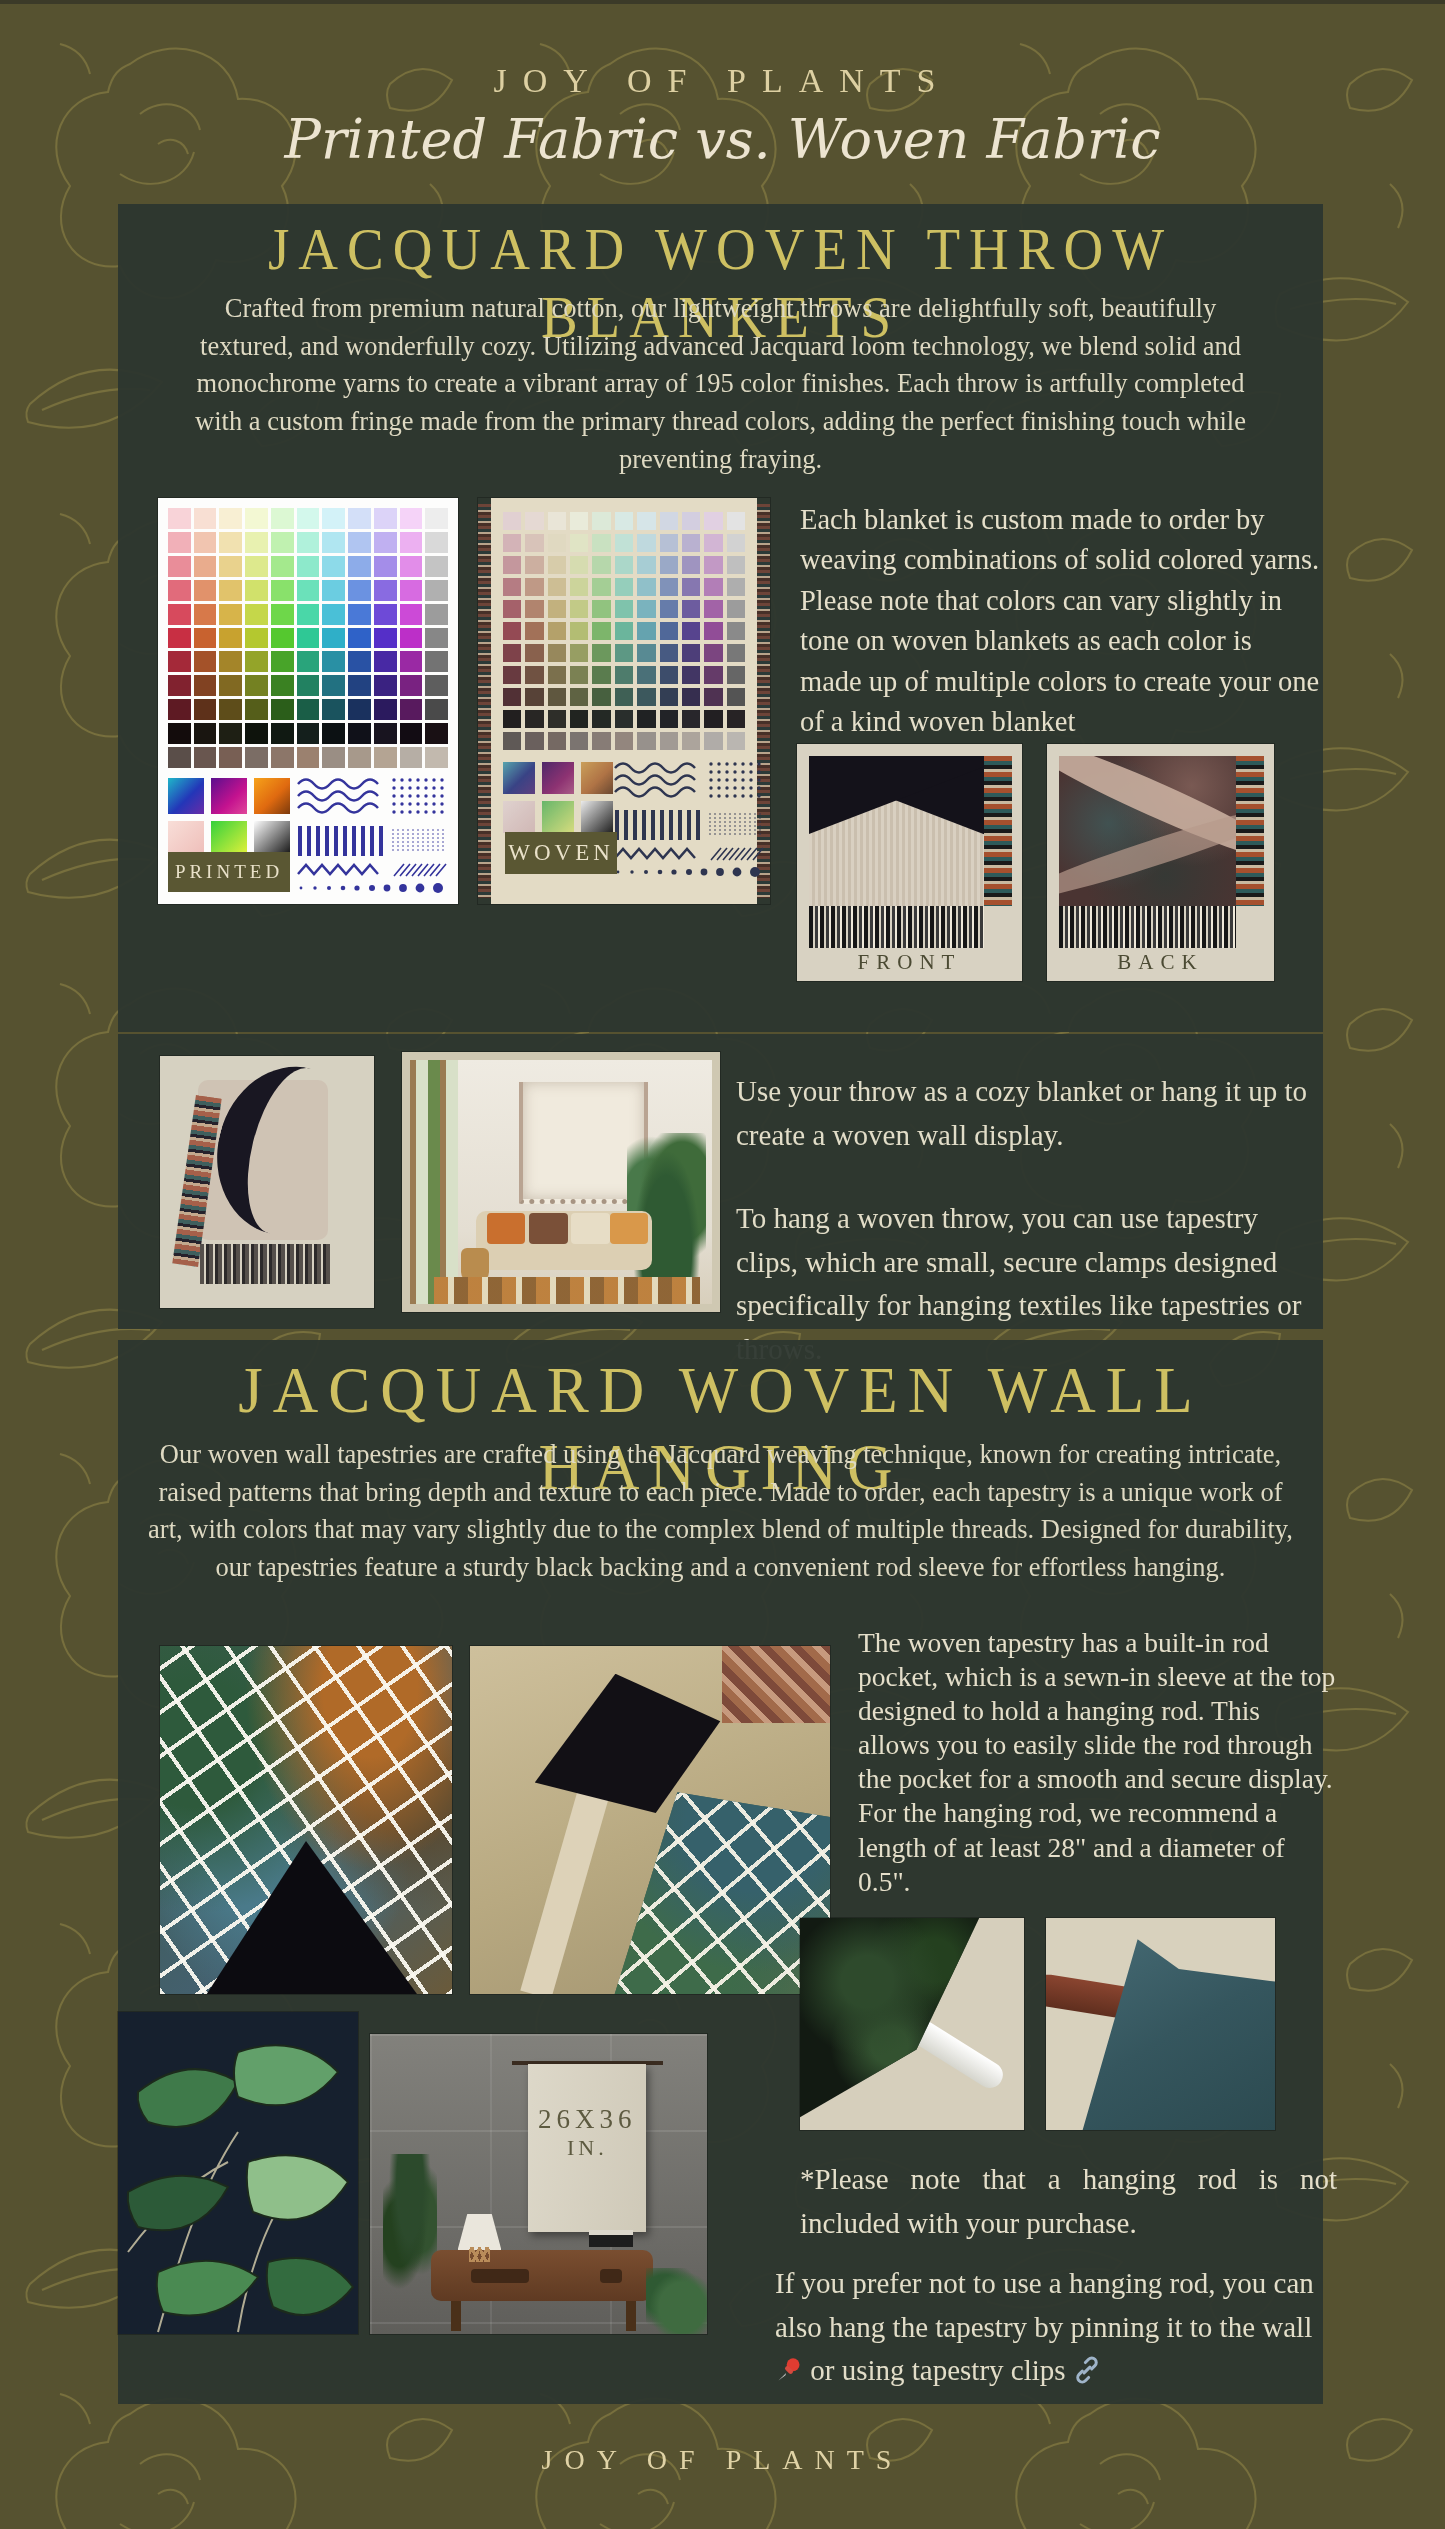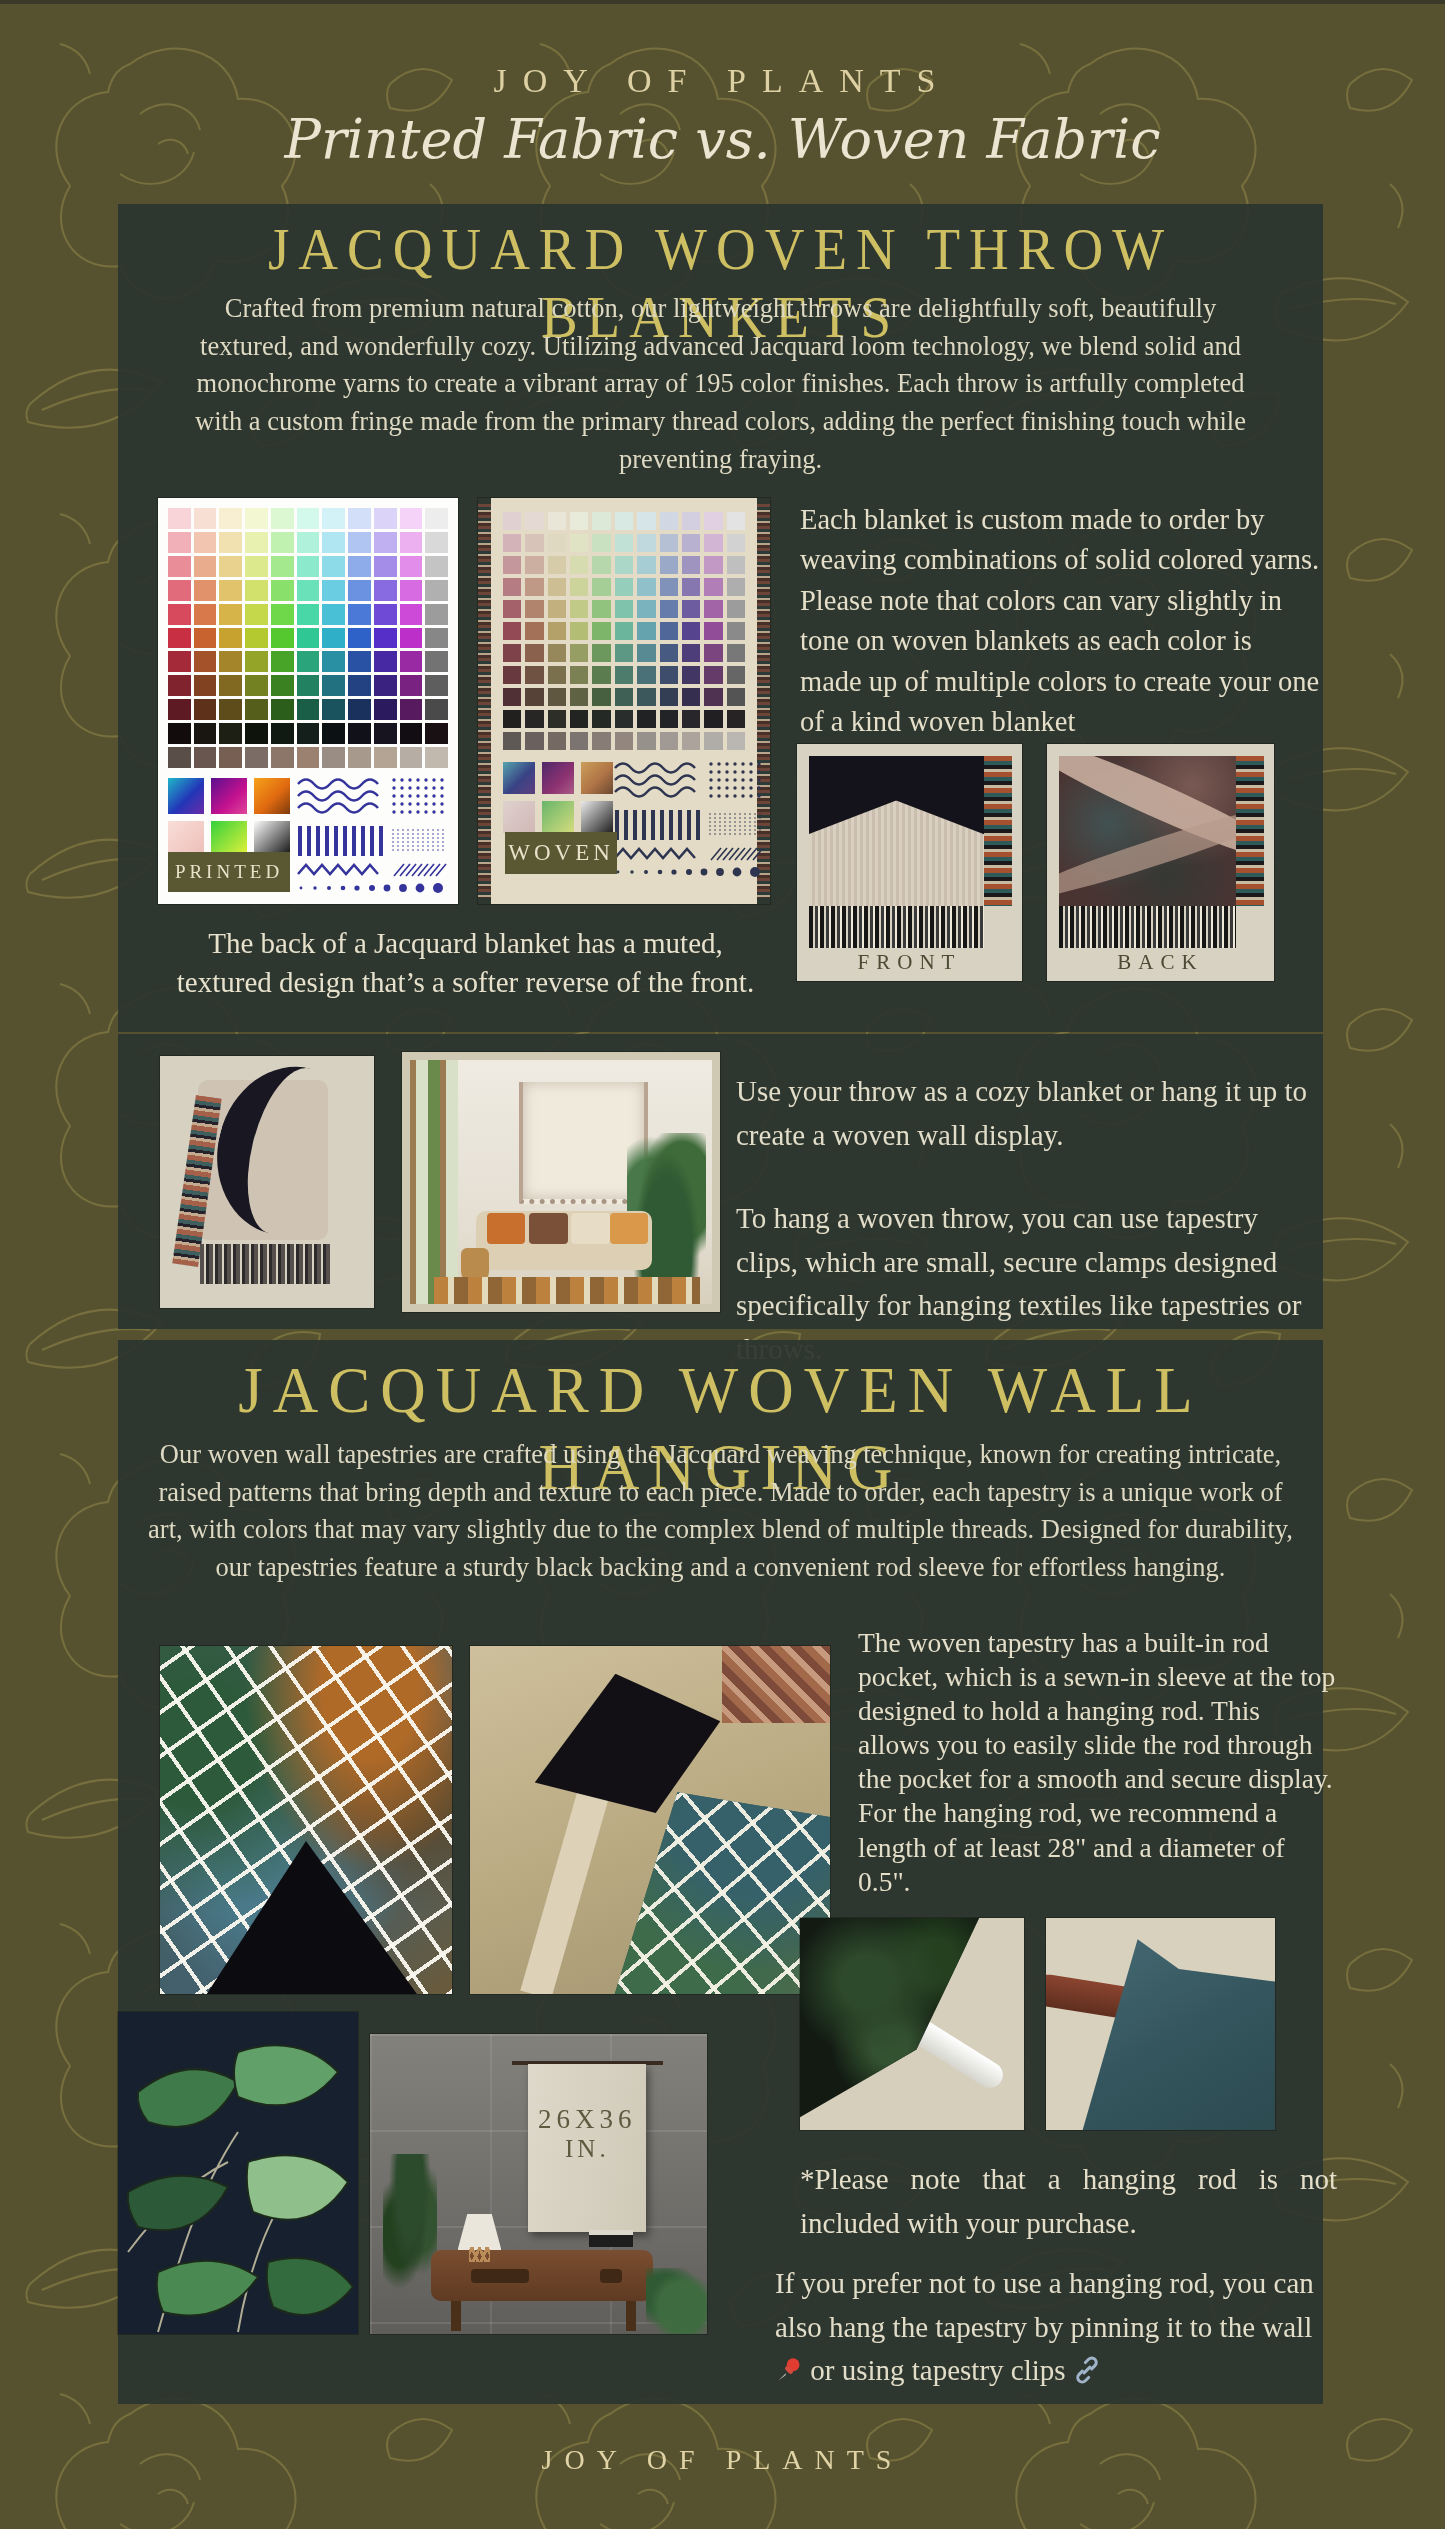"The back of a Jacquard" p.caption1 { html: <p>The back of a Jacquard blanket has a muted, textured design that’s a softer reverse of the front.</p> -> none }
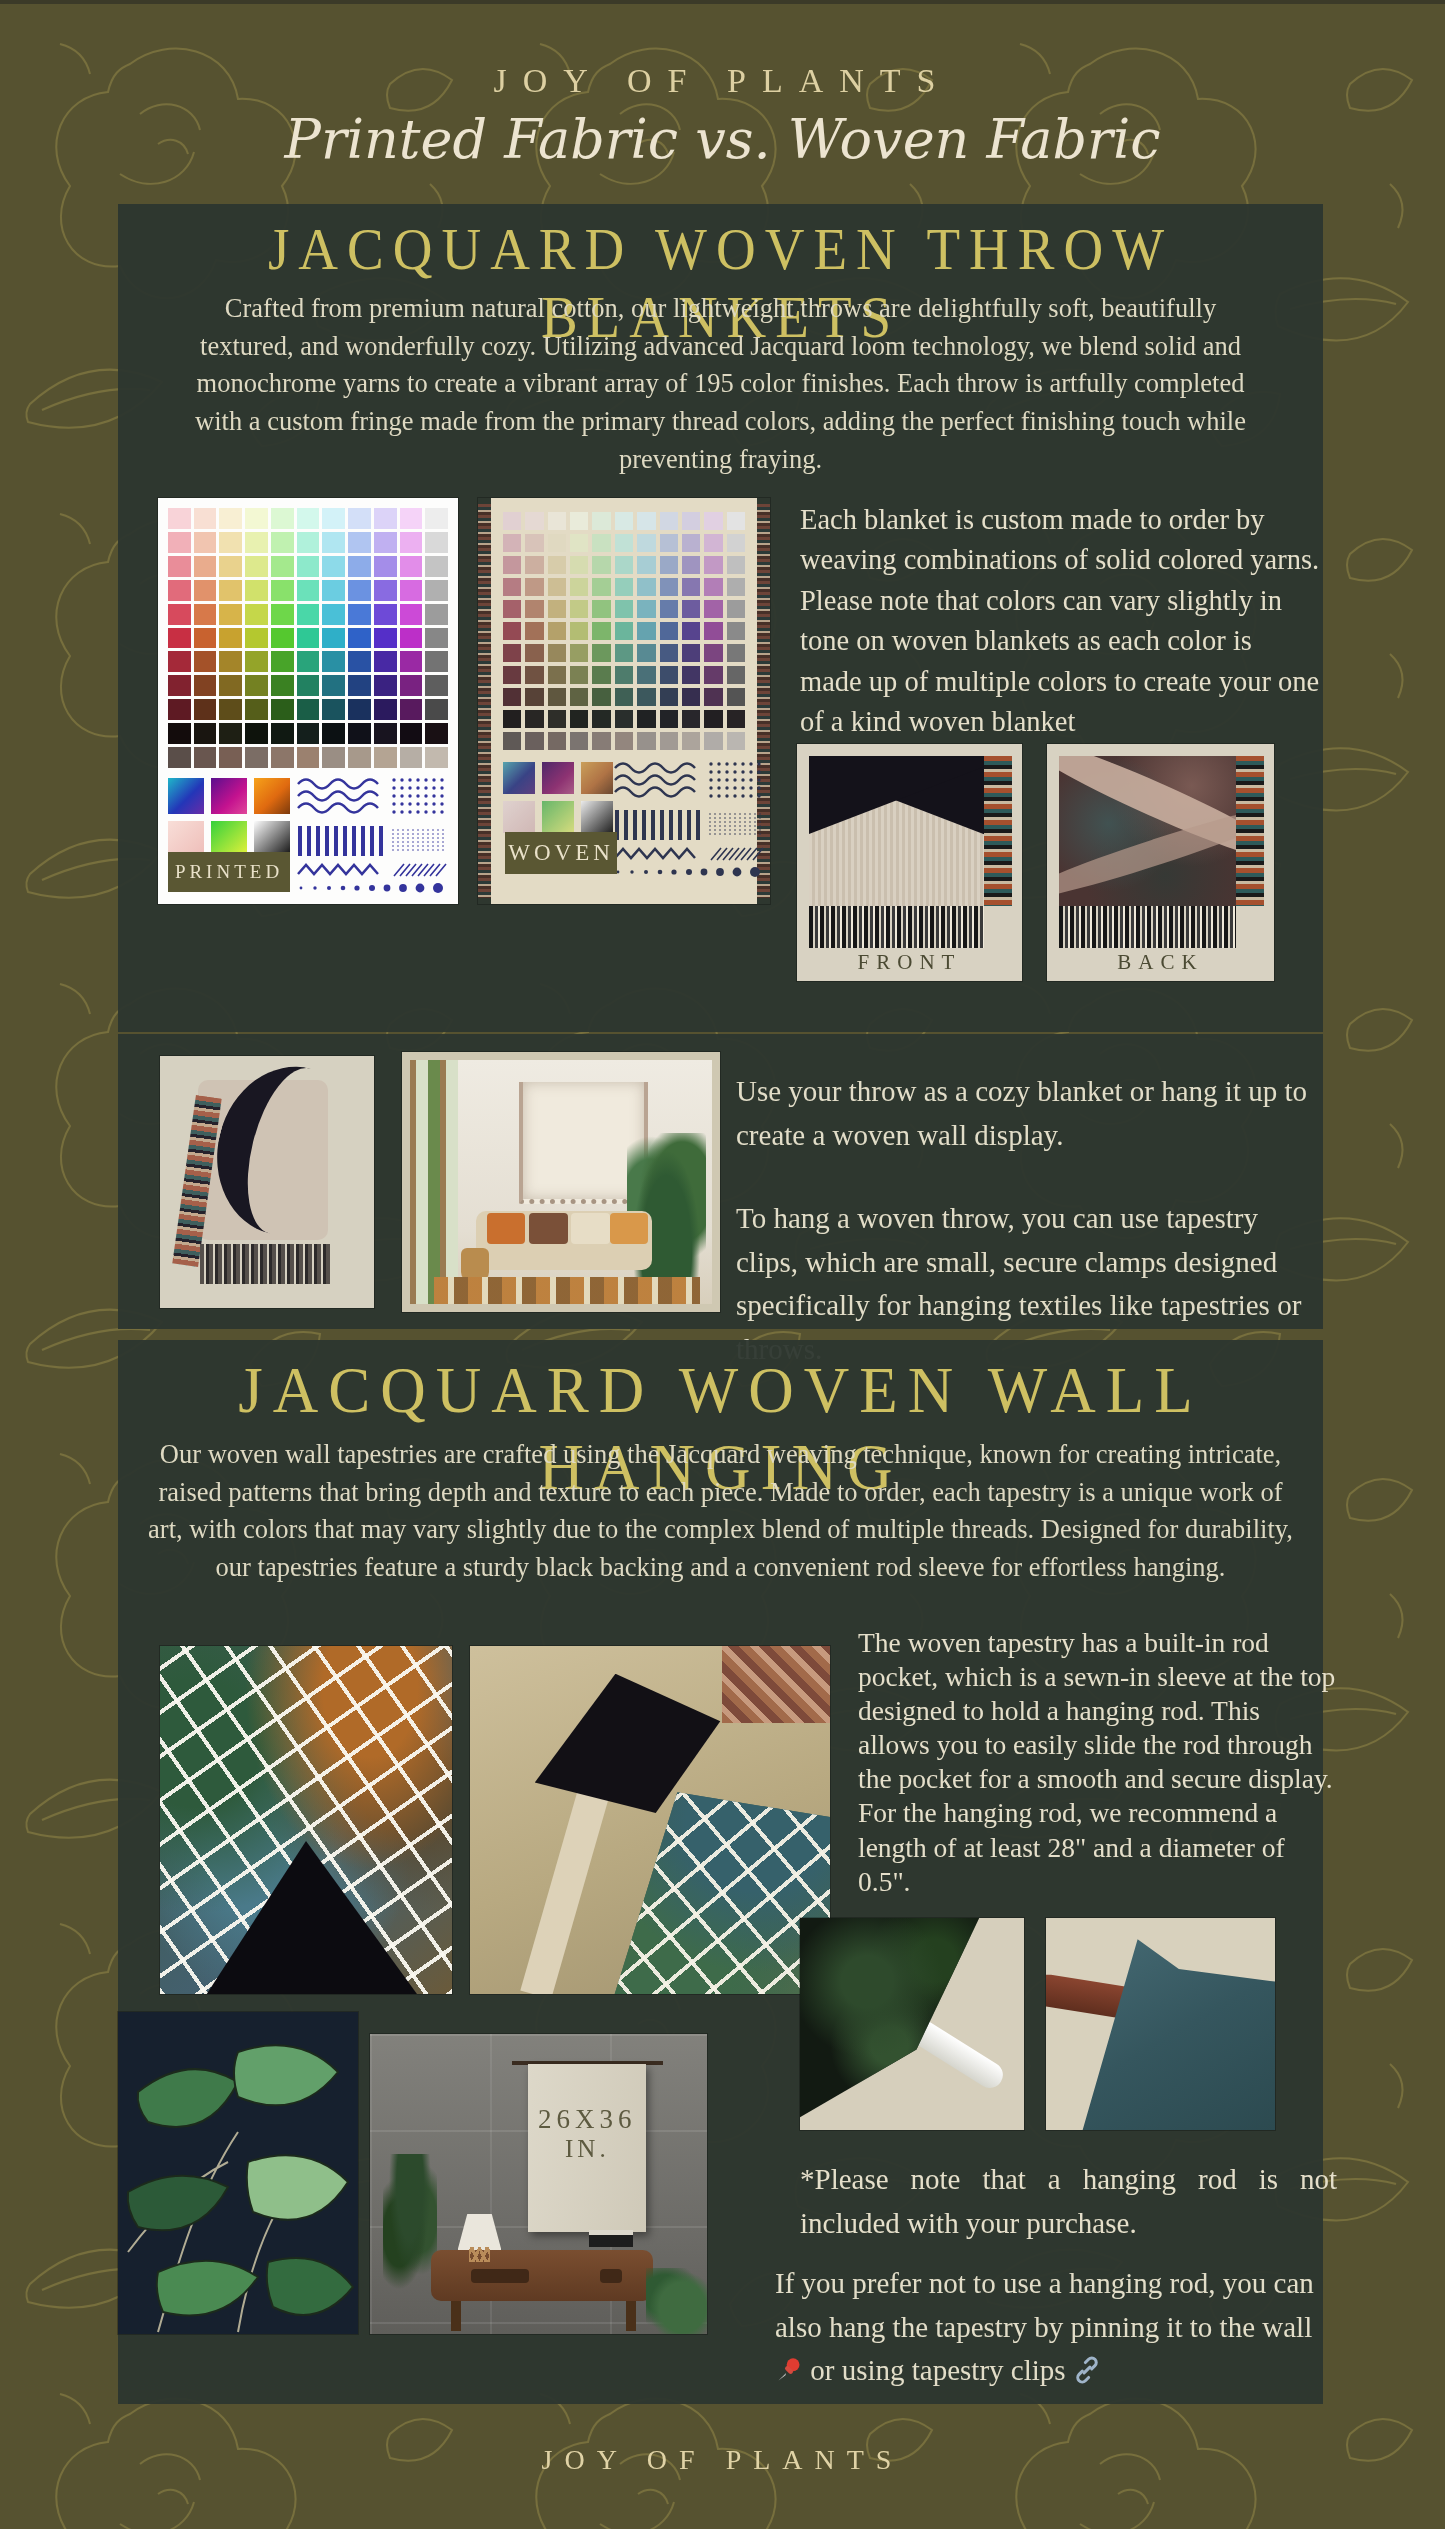"IN." .mock-tap .l2 { font-size: 25px -> 22px }
